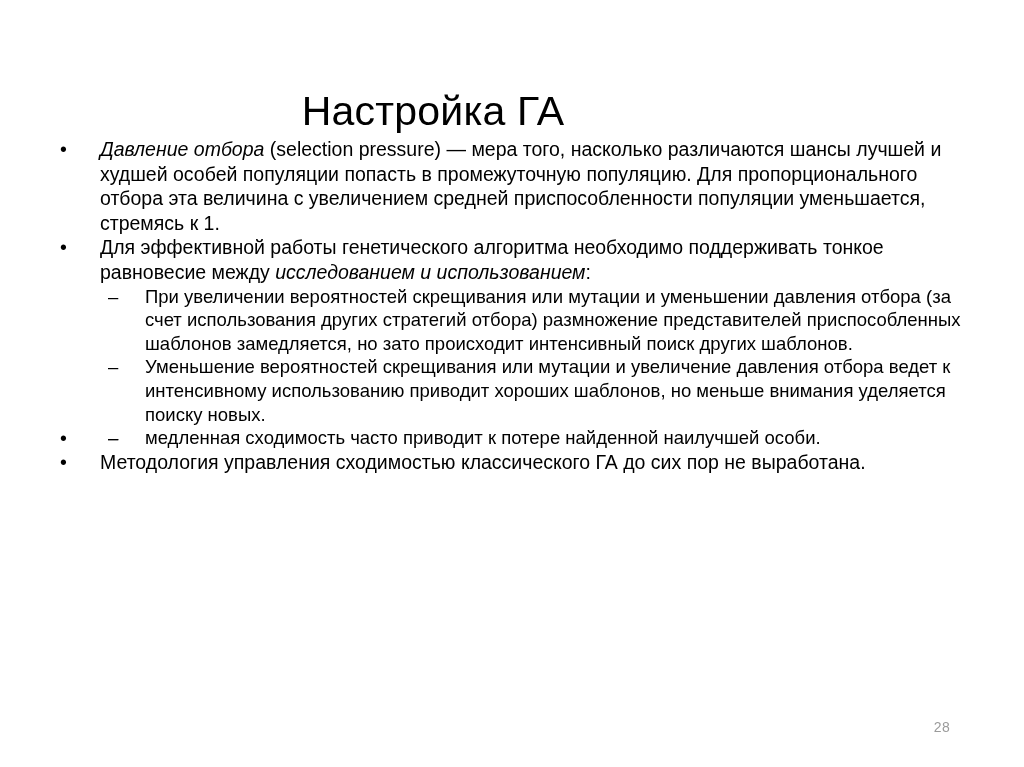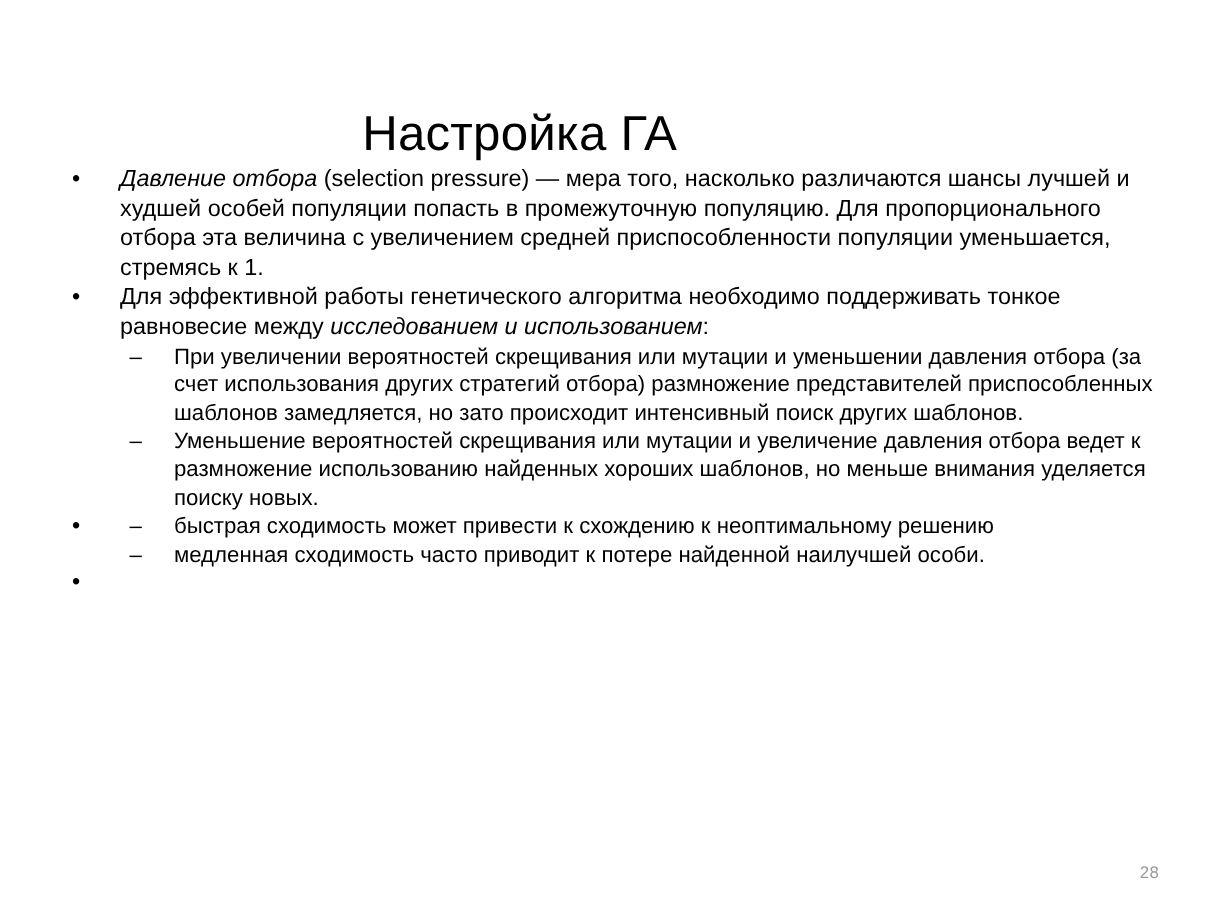"Уменьшение вероятностей скрещивания или" span { text: размножение использованию найденных -> интенсивному использованию приводит }
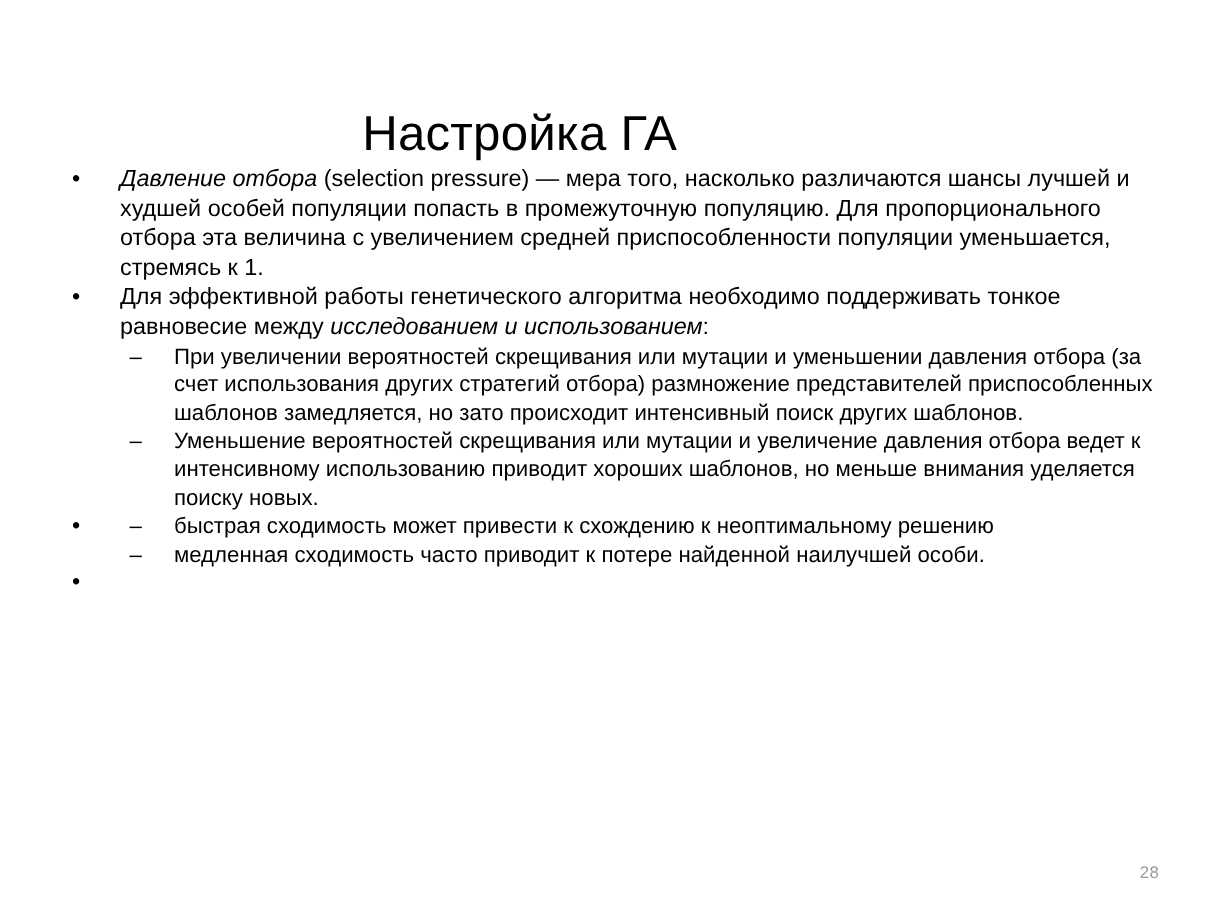"быстрая сходимость может привести к" span { html: <span>быстрая сходимость может привести к схождению к неоптимальному решению</span> -> none }
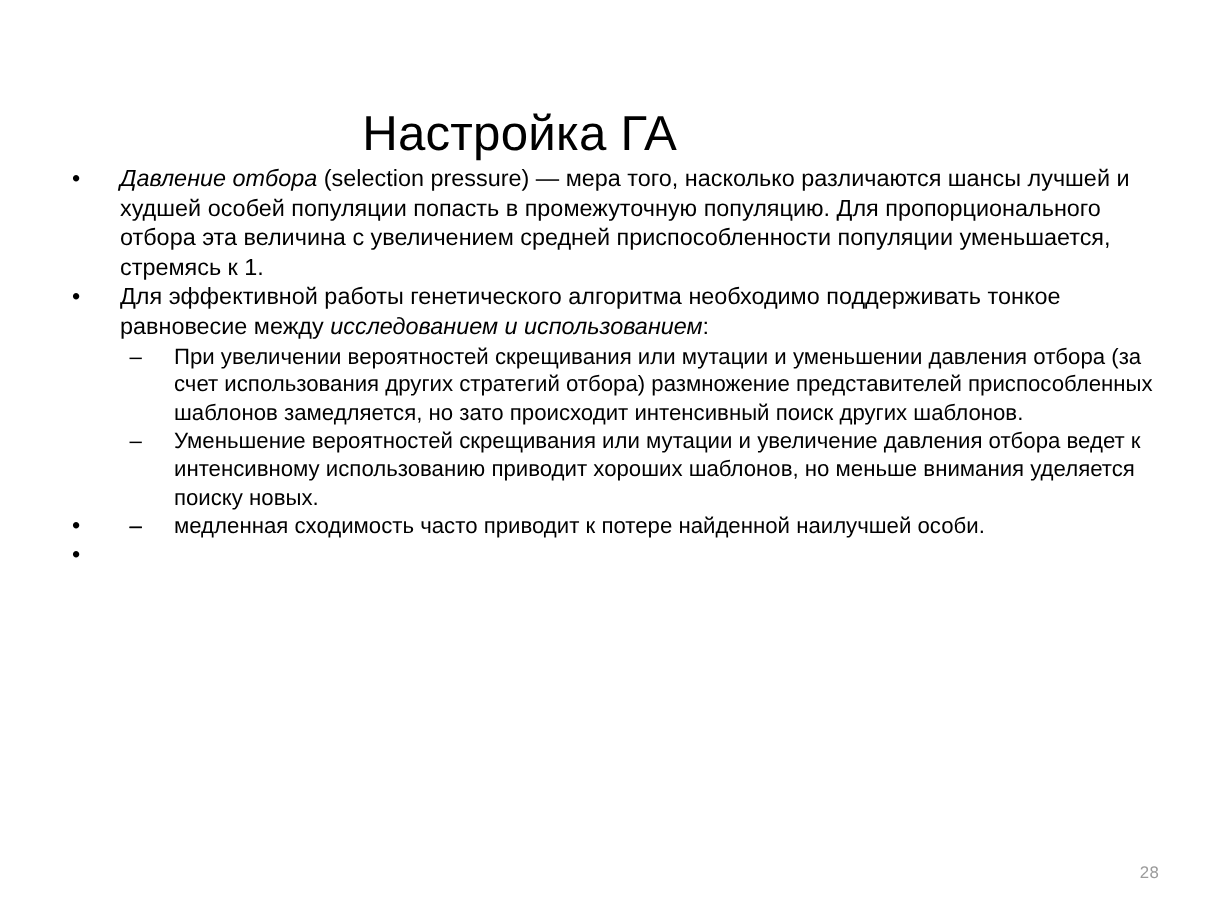"Методология управления сходимостью" span { html: none -> <span>Методология управления сходимостью классического ГА до сих пор не выработана.</span> }
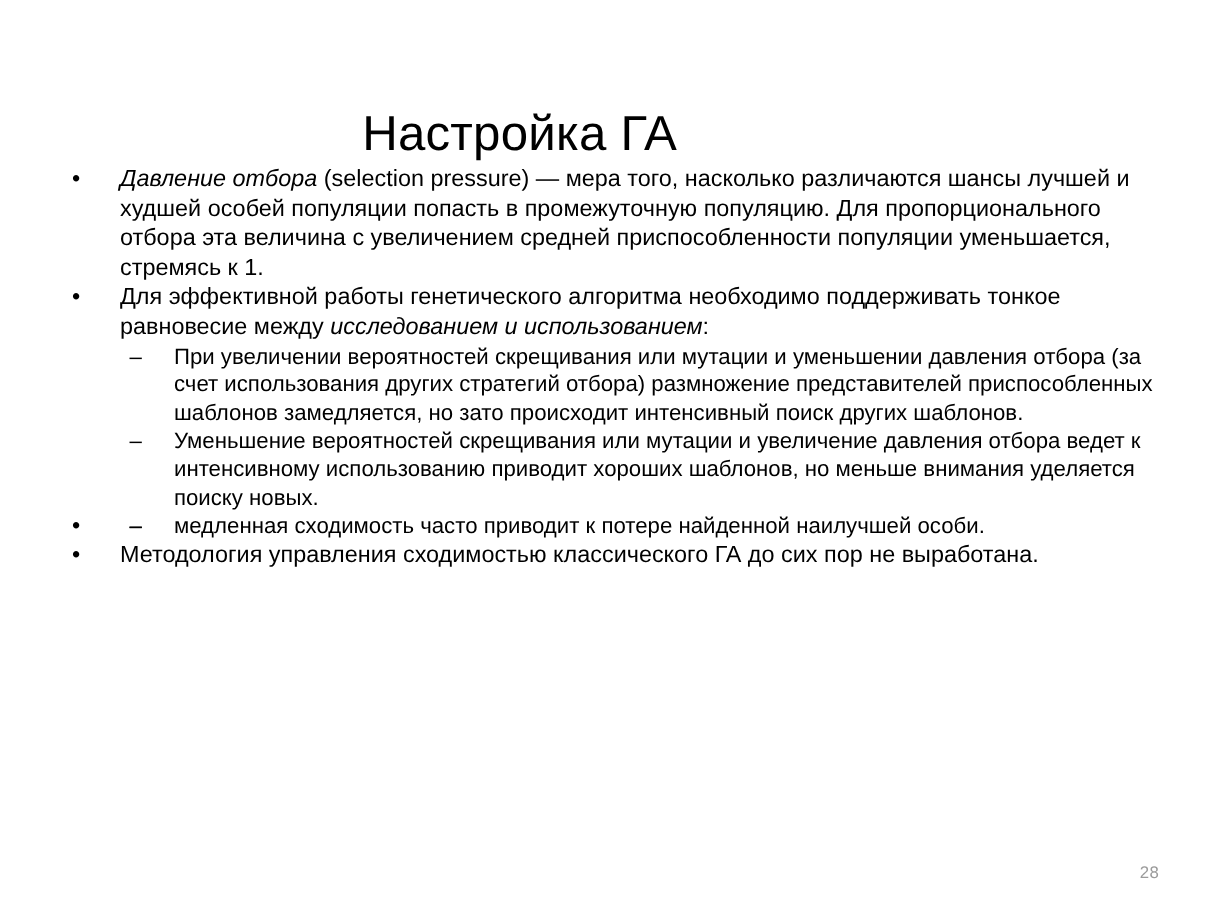"28" .page-number { right: 58px -> 74px }
